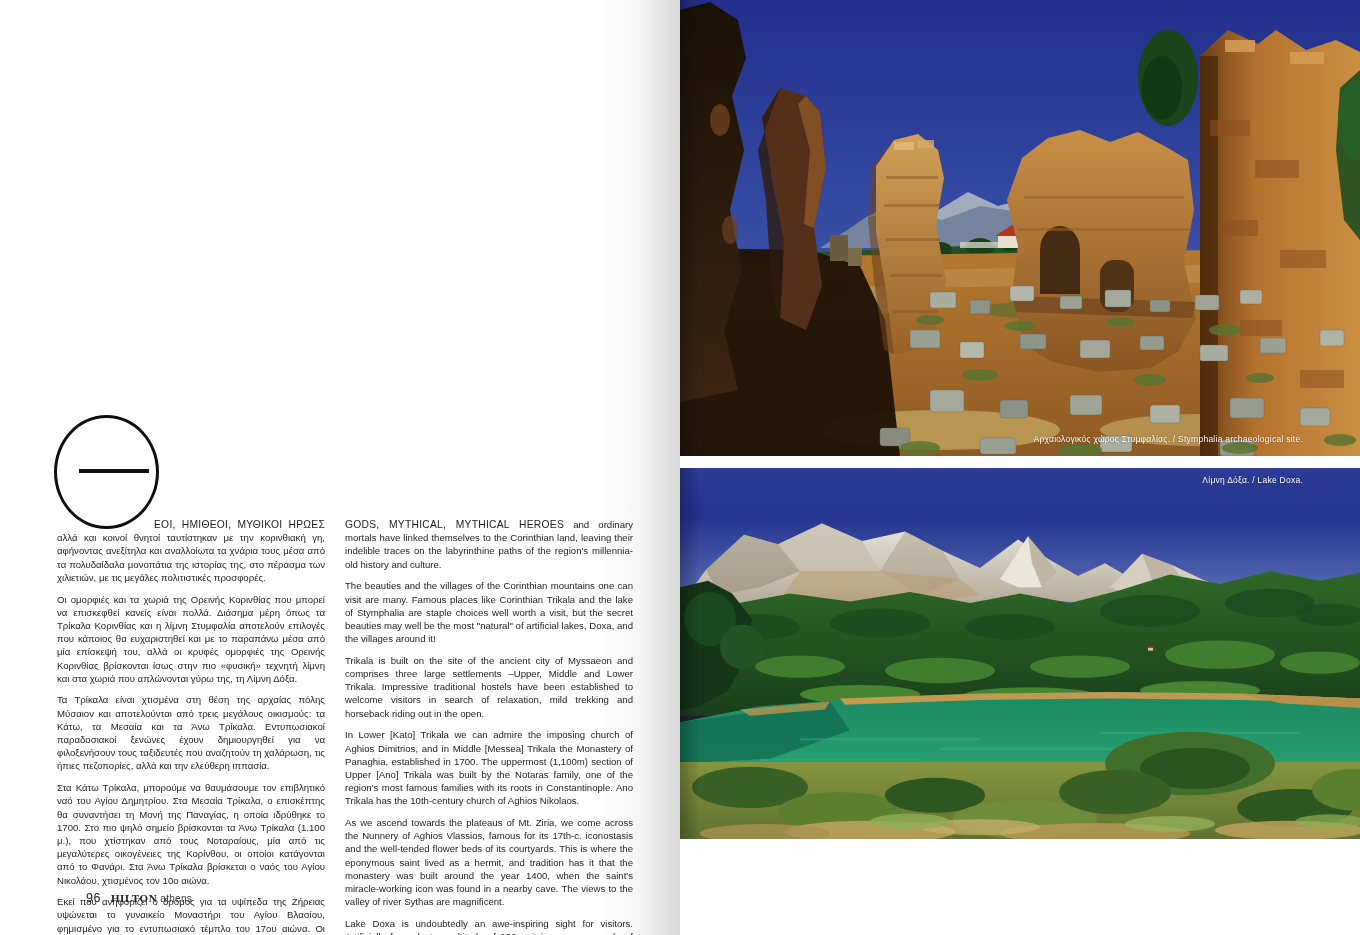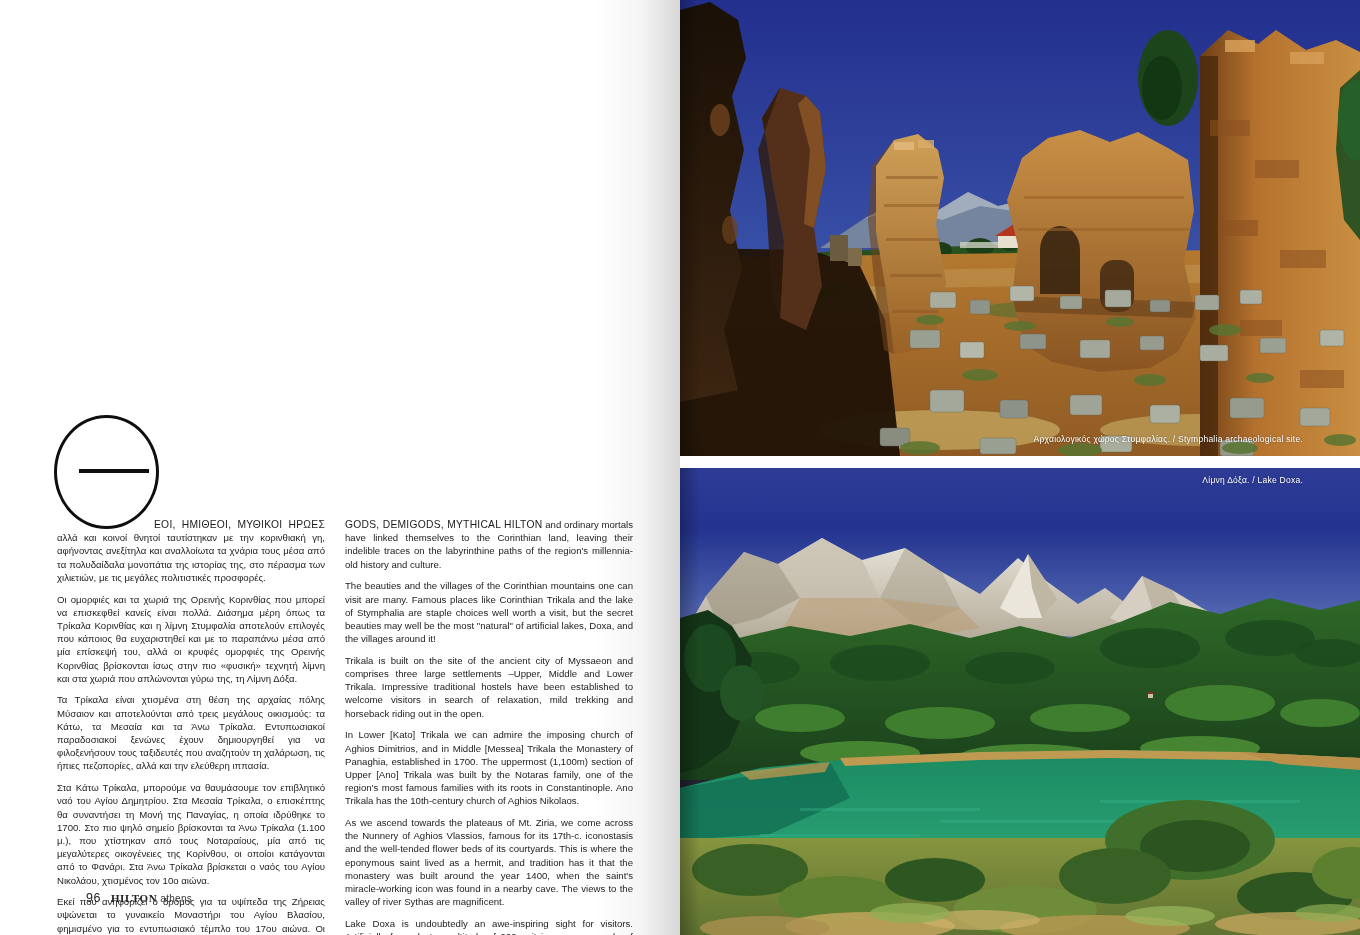"Λίμνη Δόξα. / Lake Doxa." .photo-bottom { height: 467px -> 371px }
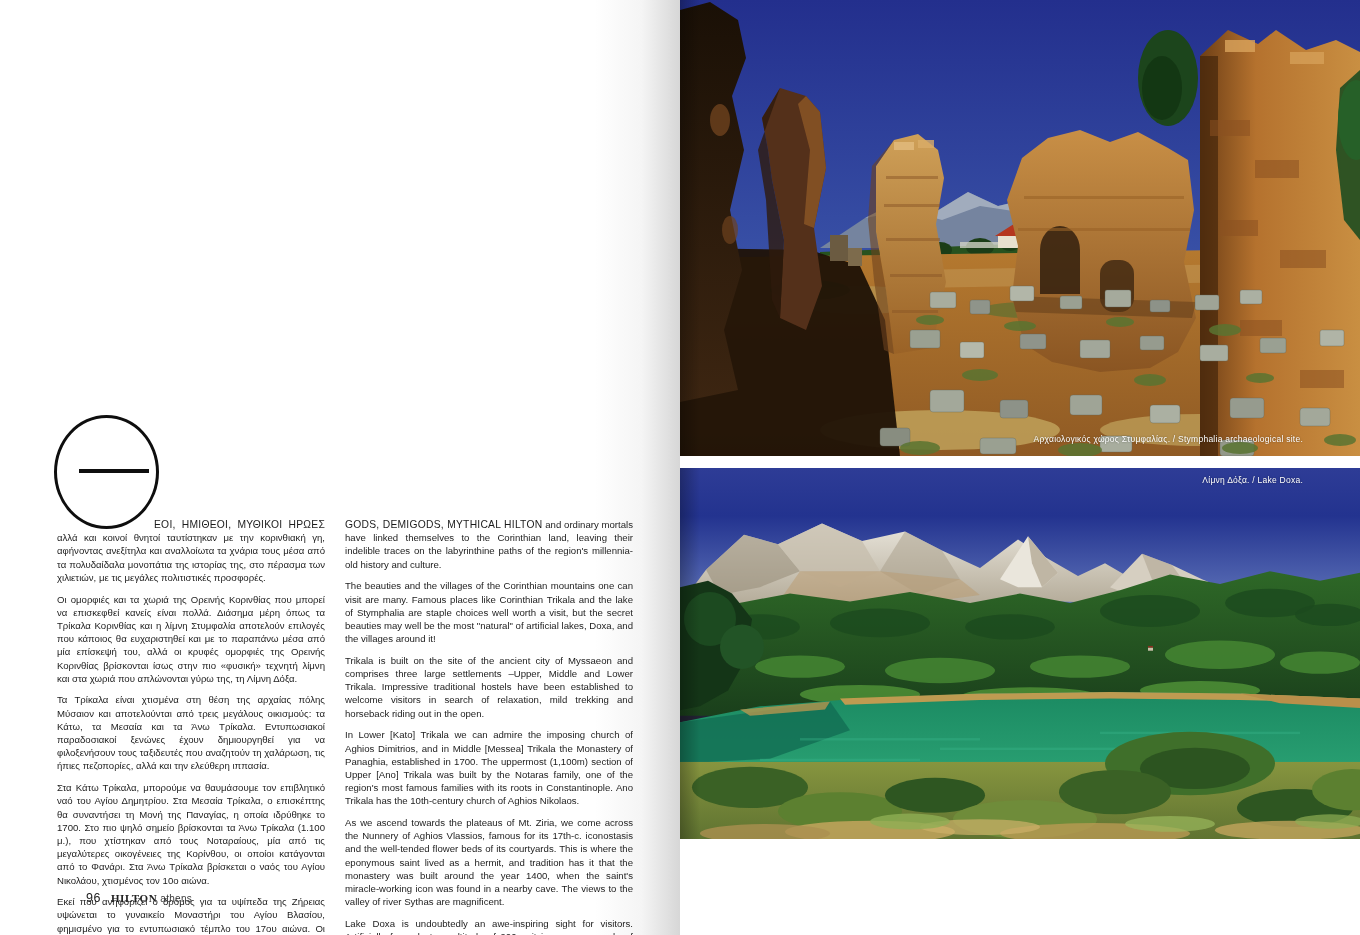"GODS, DEMIGODS, MYTHICAL HILTON" span.lead-caps { text: DEMIGODS, MYTHICAL HILTON -> MYTHICAL, MYTHICAL HEROES }
